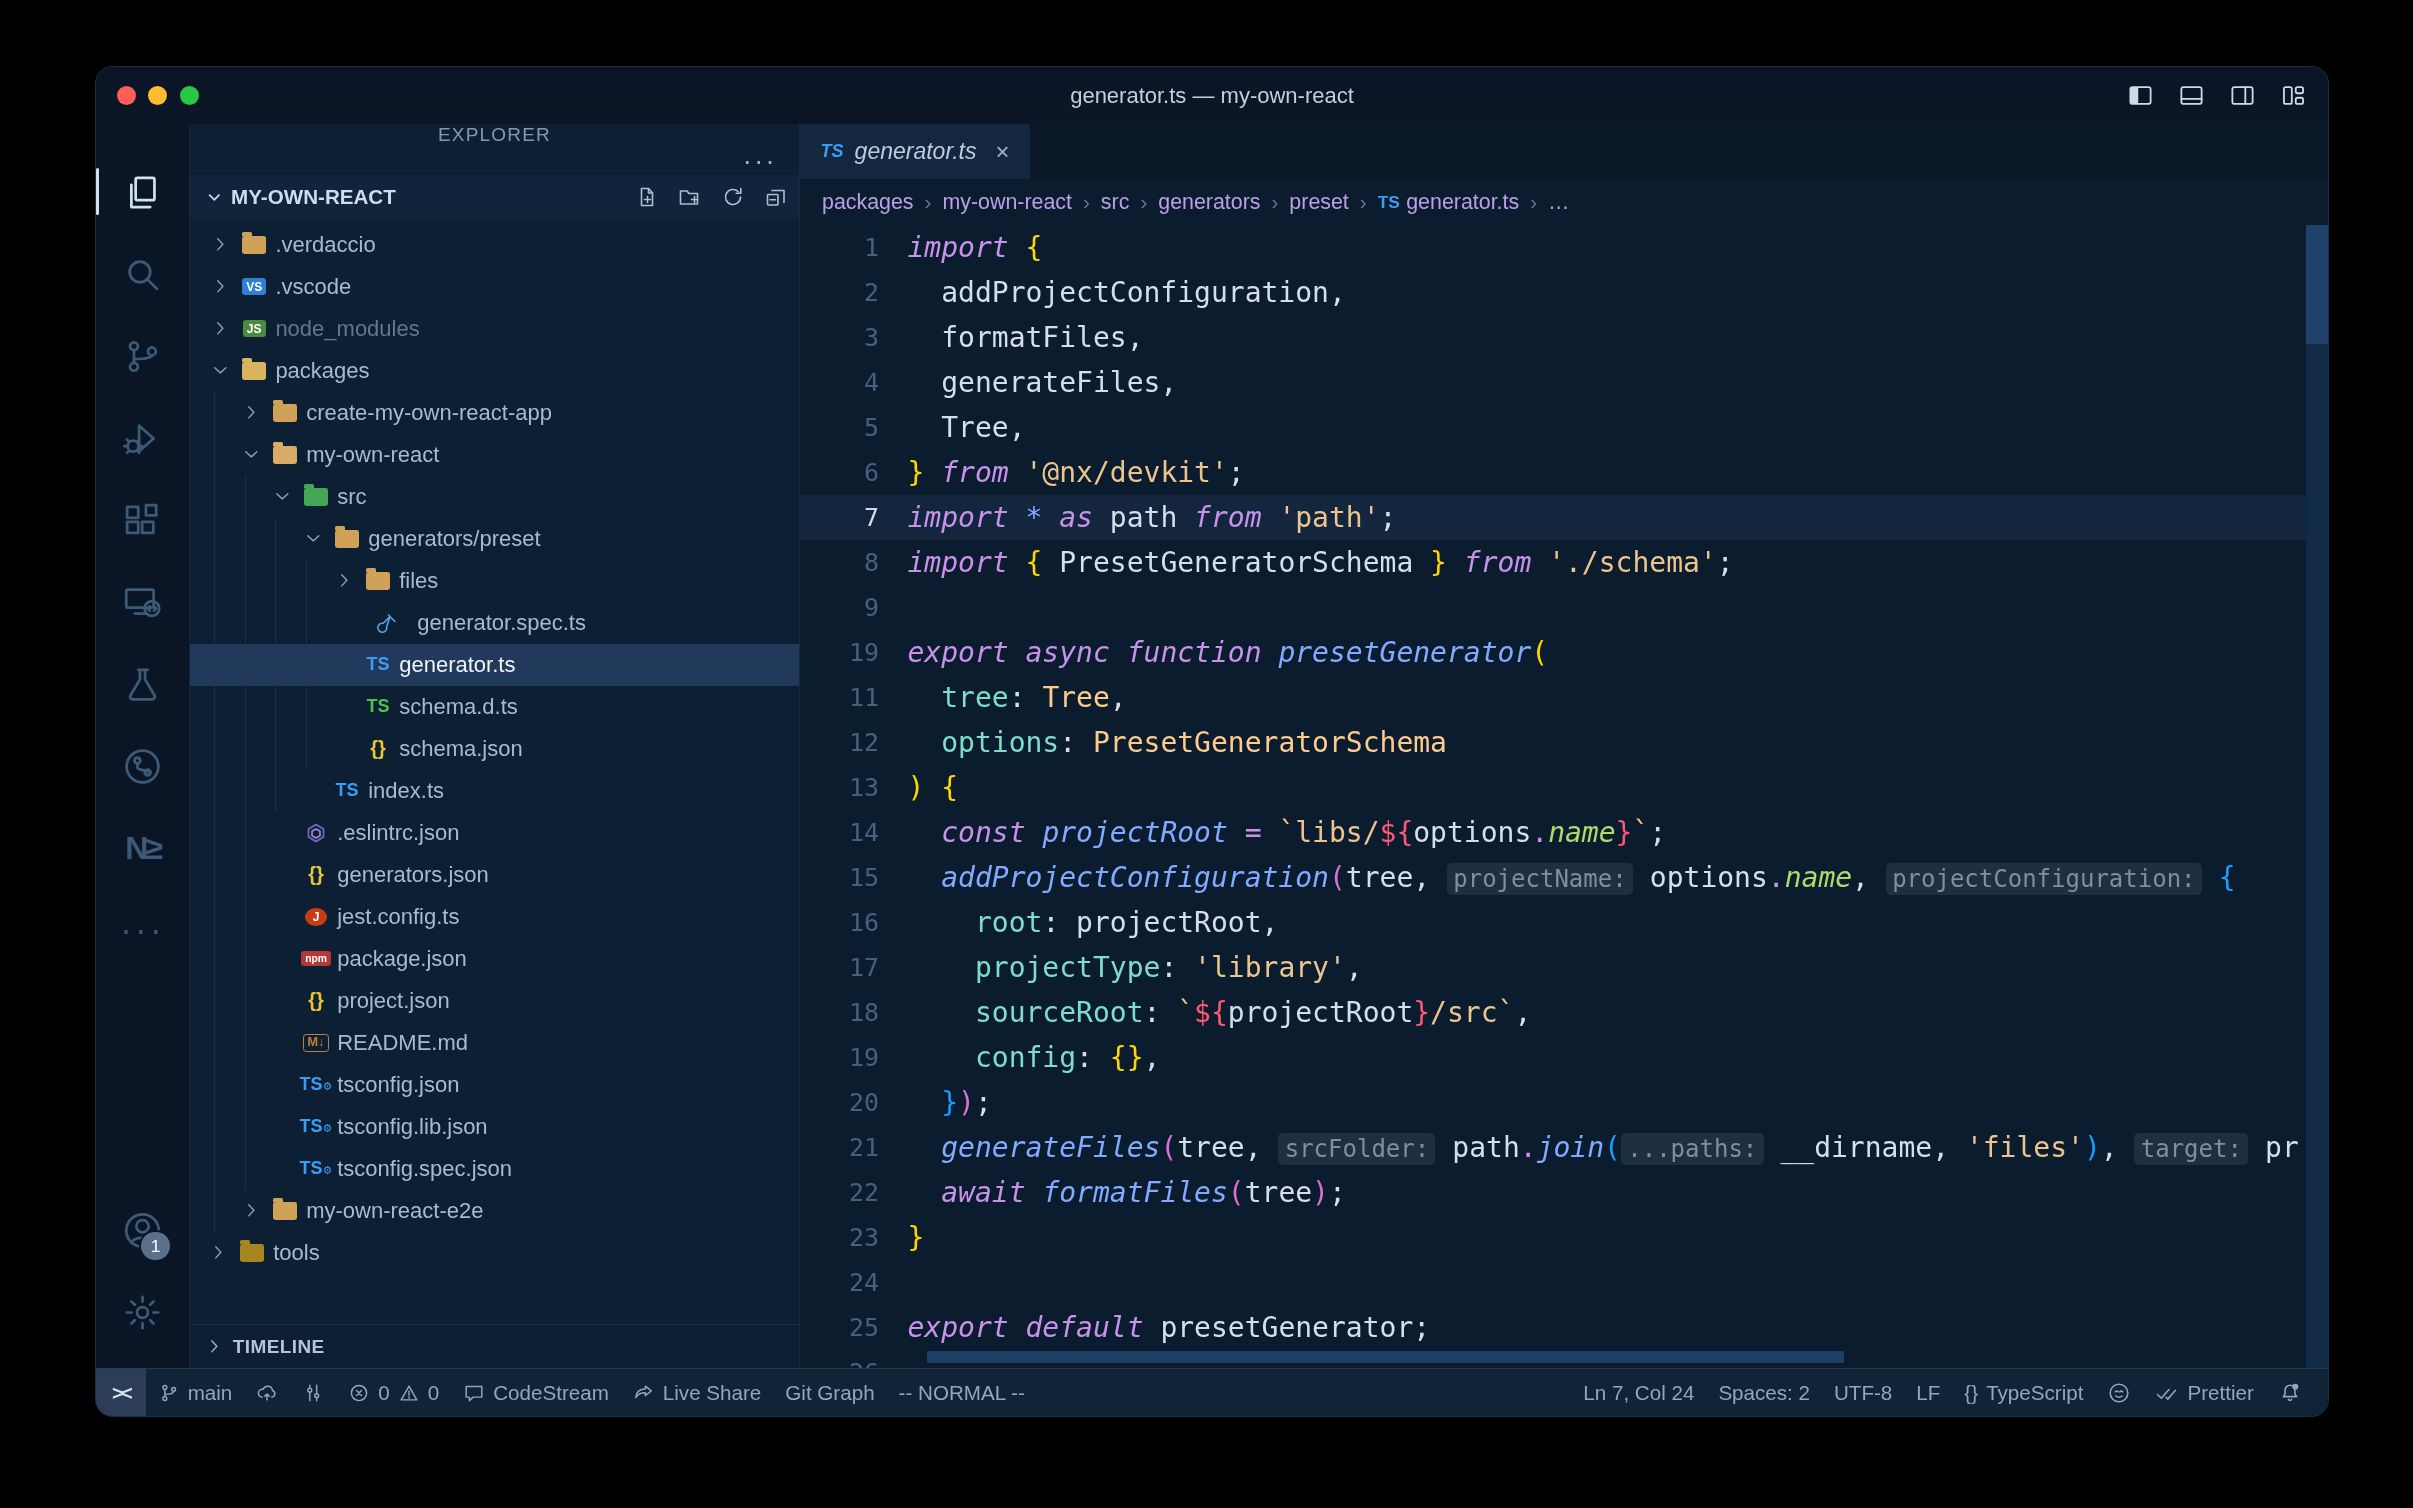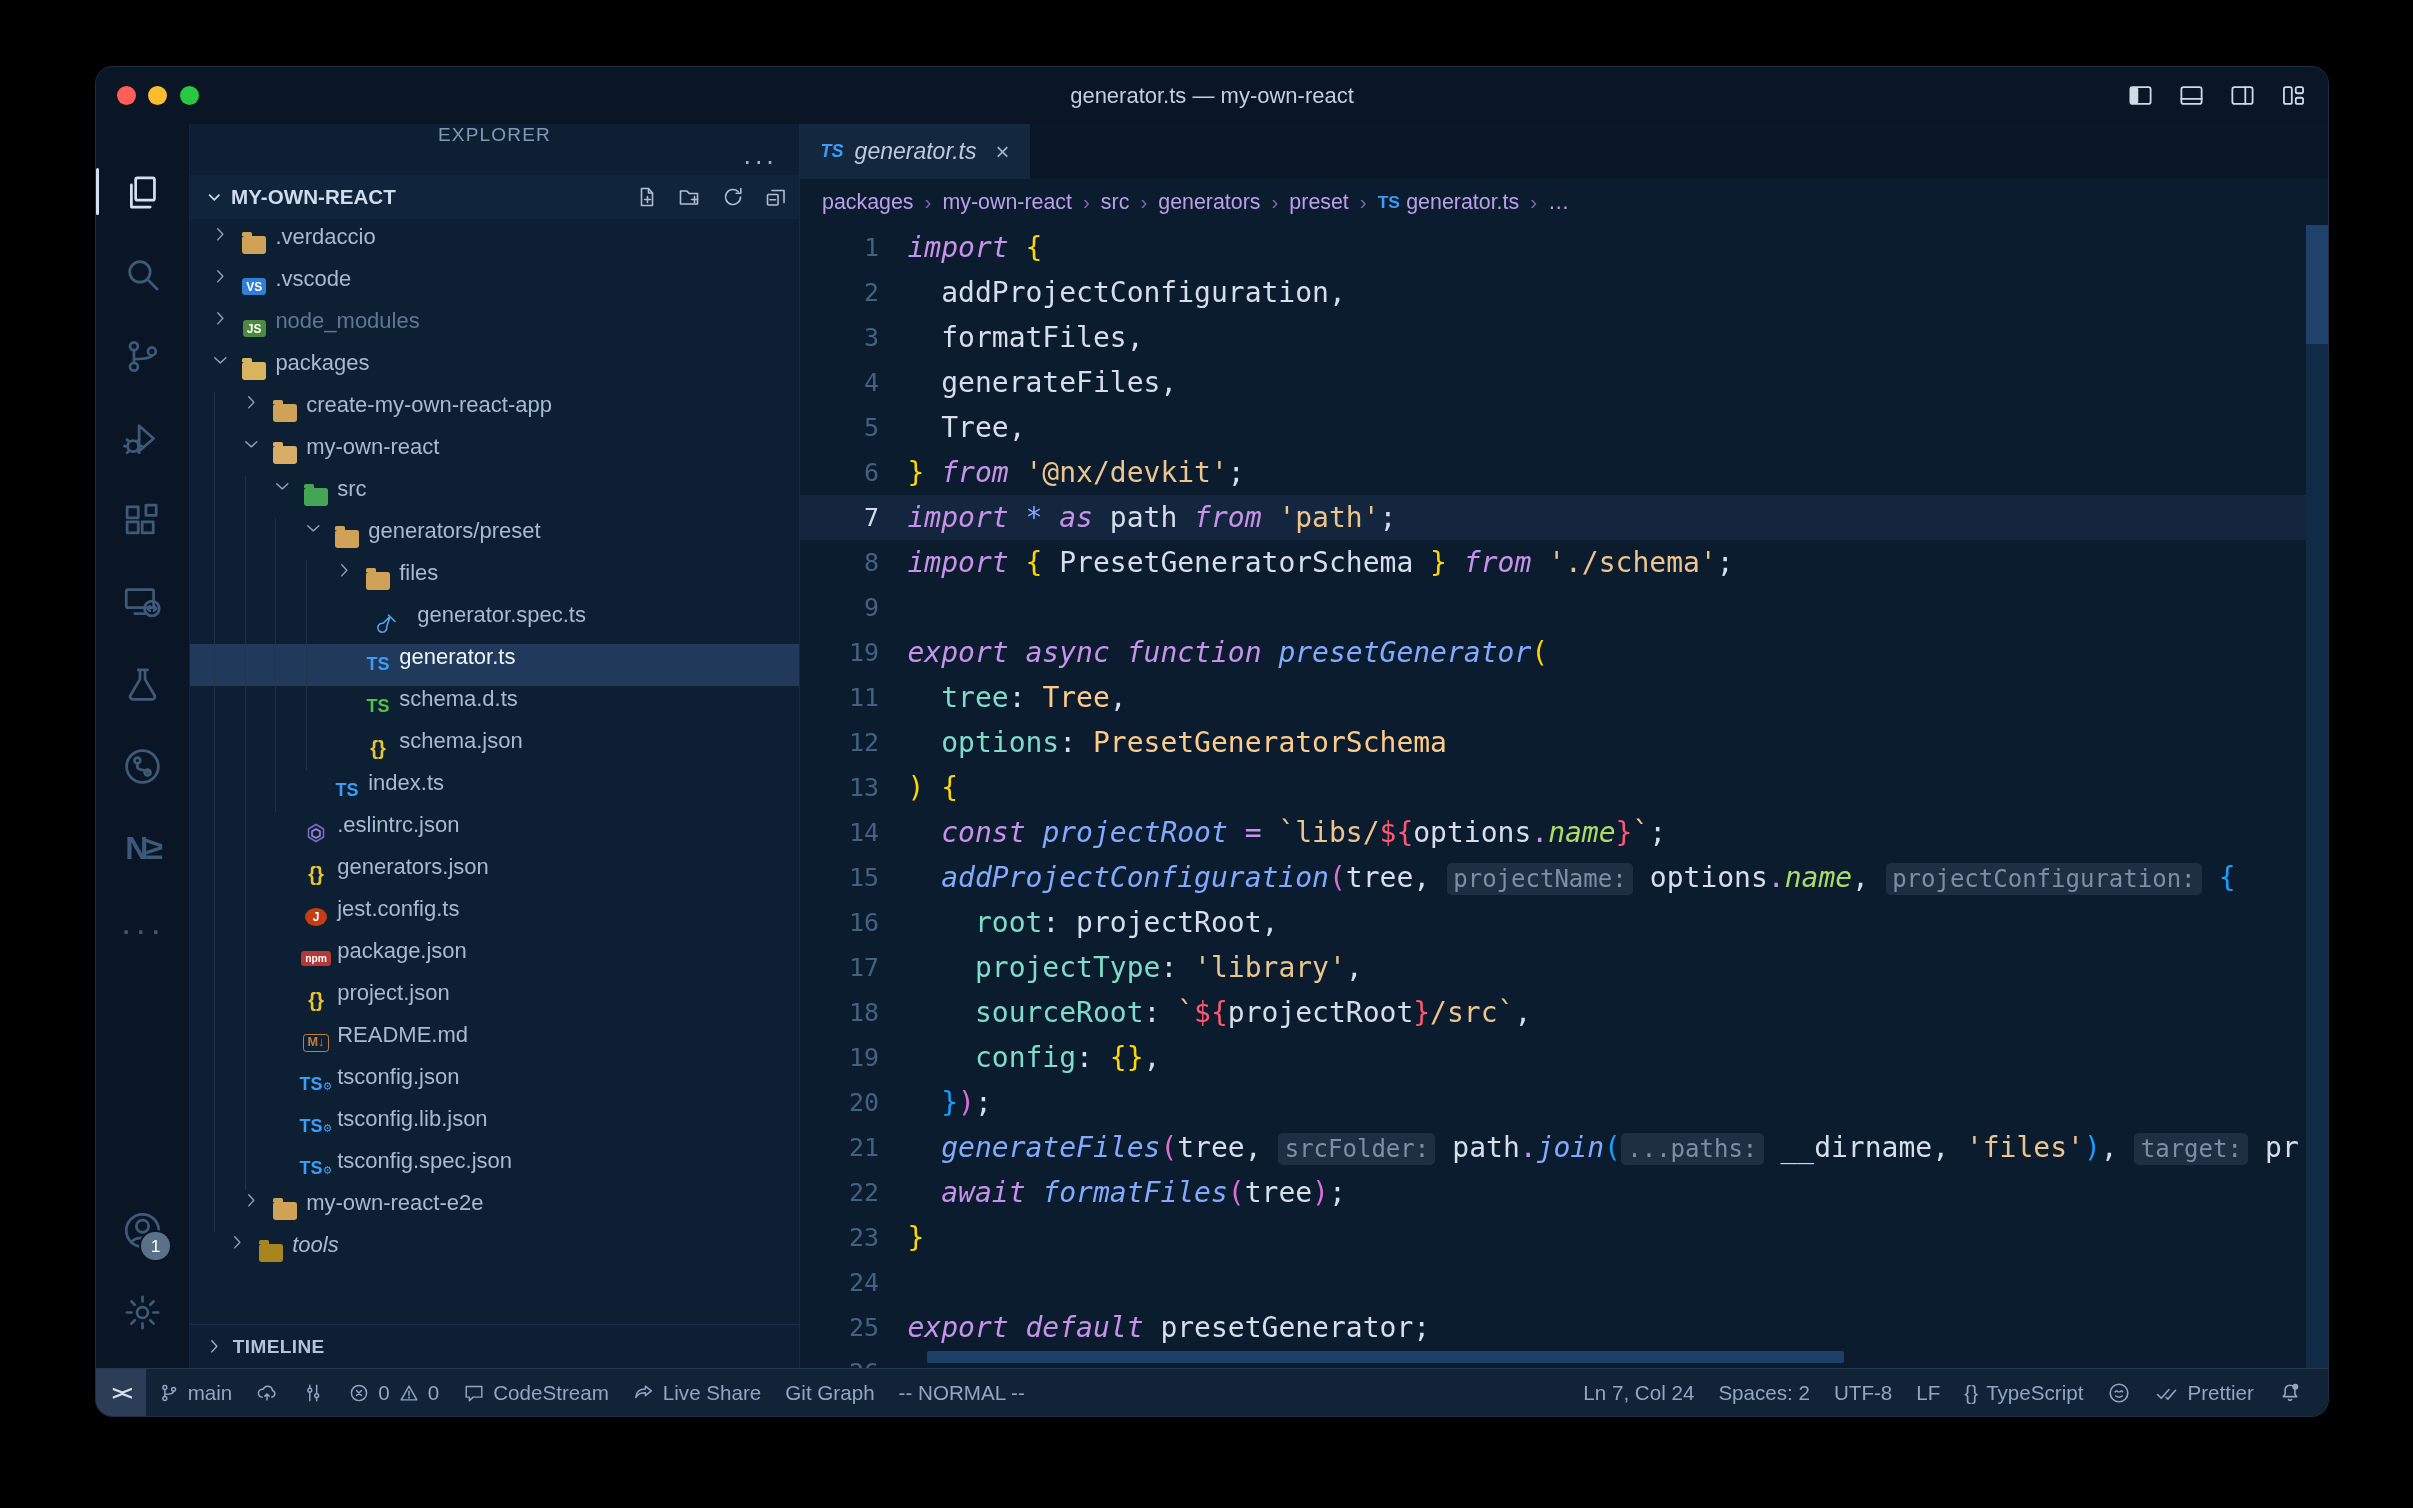".verdaccio" .trow { align-items: none -> center }
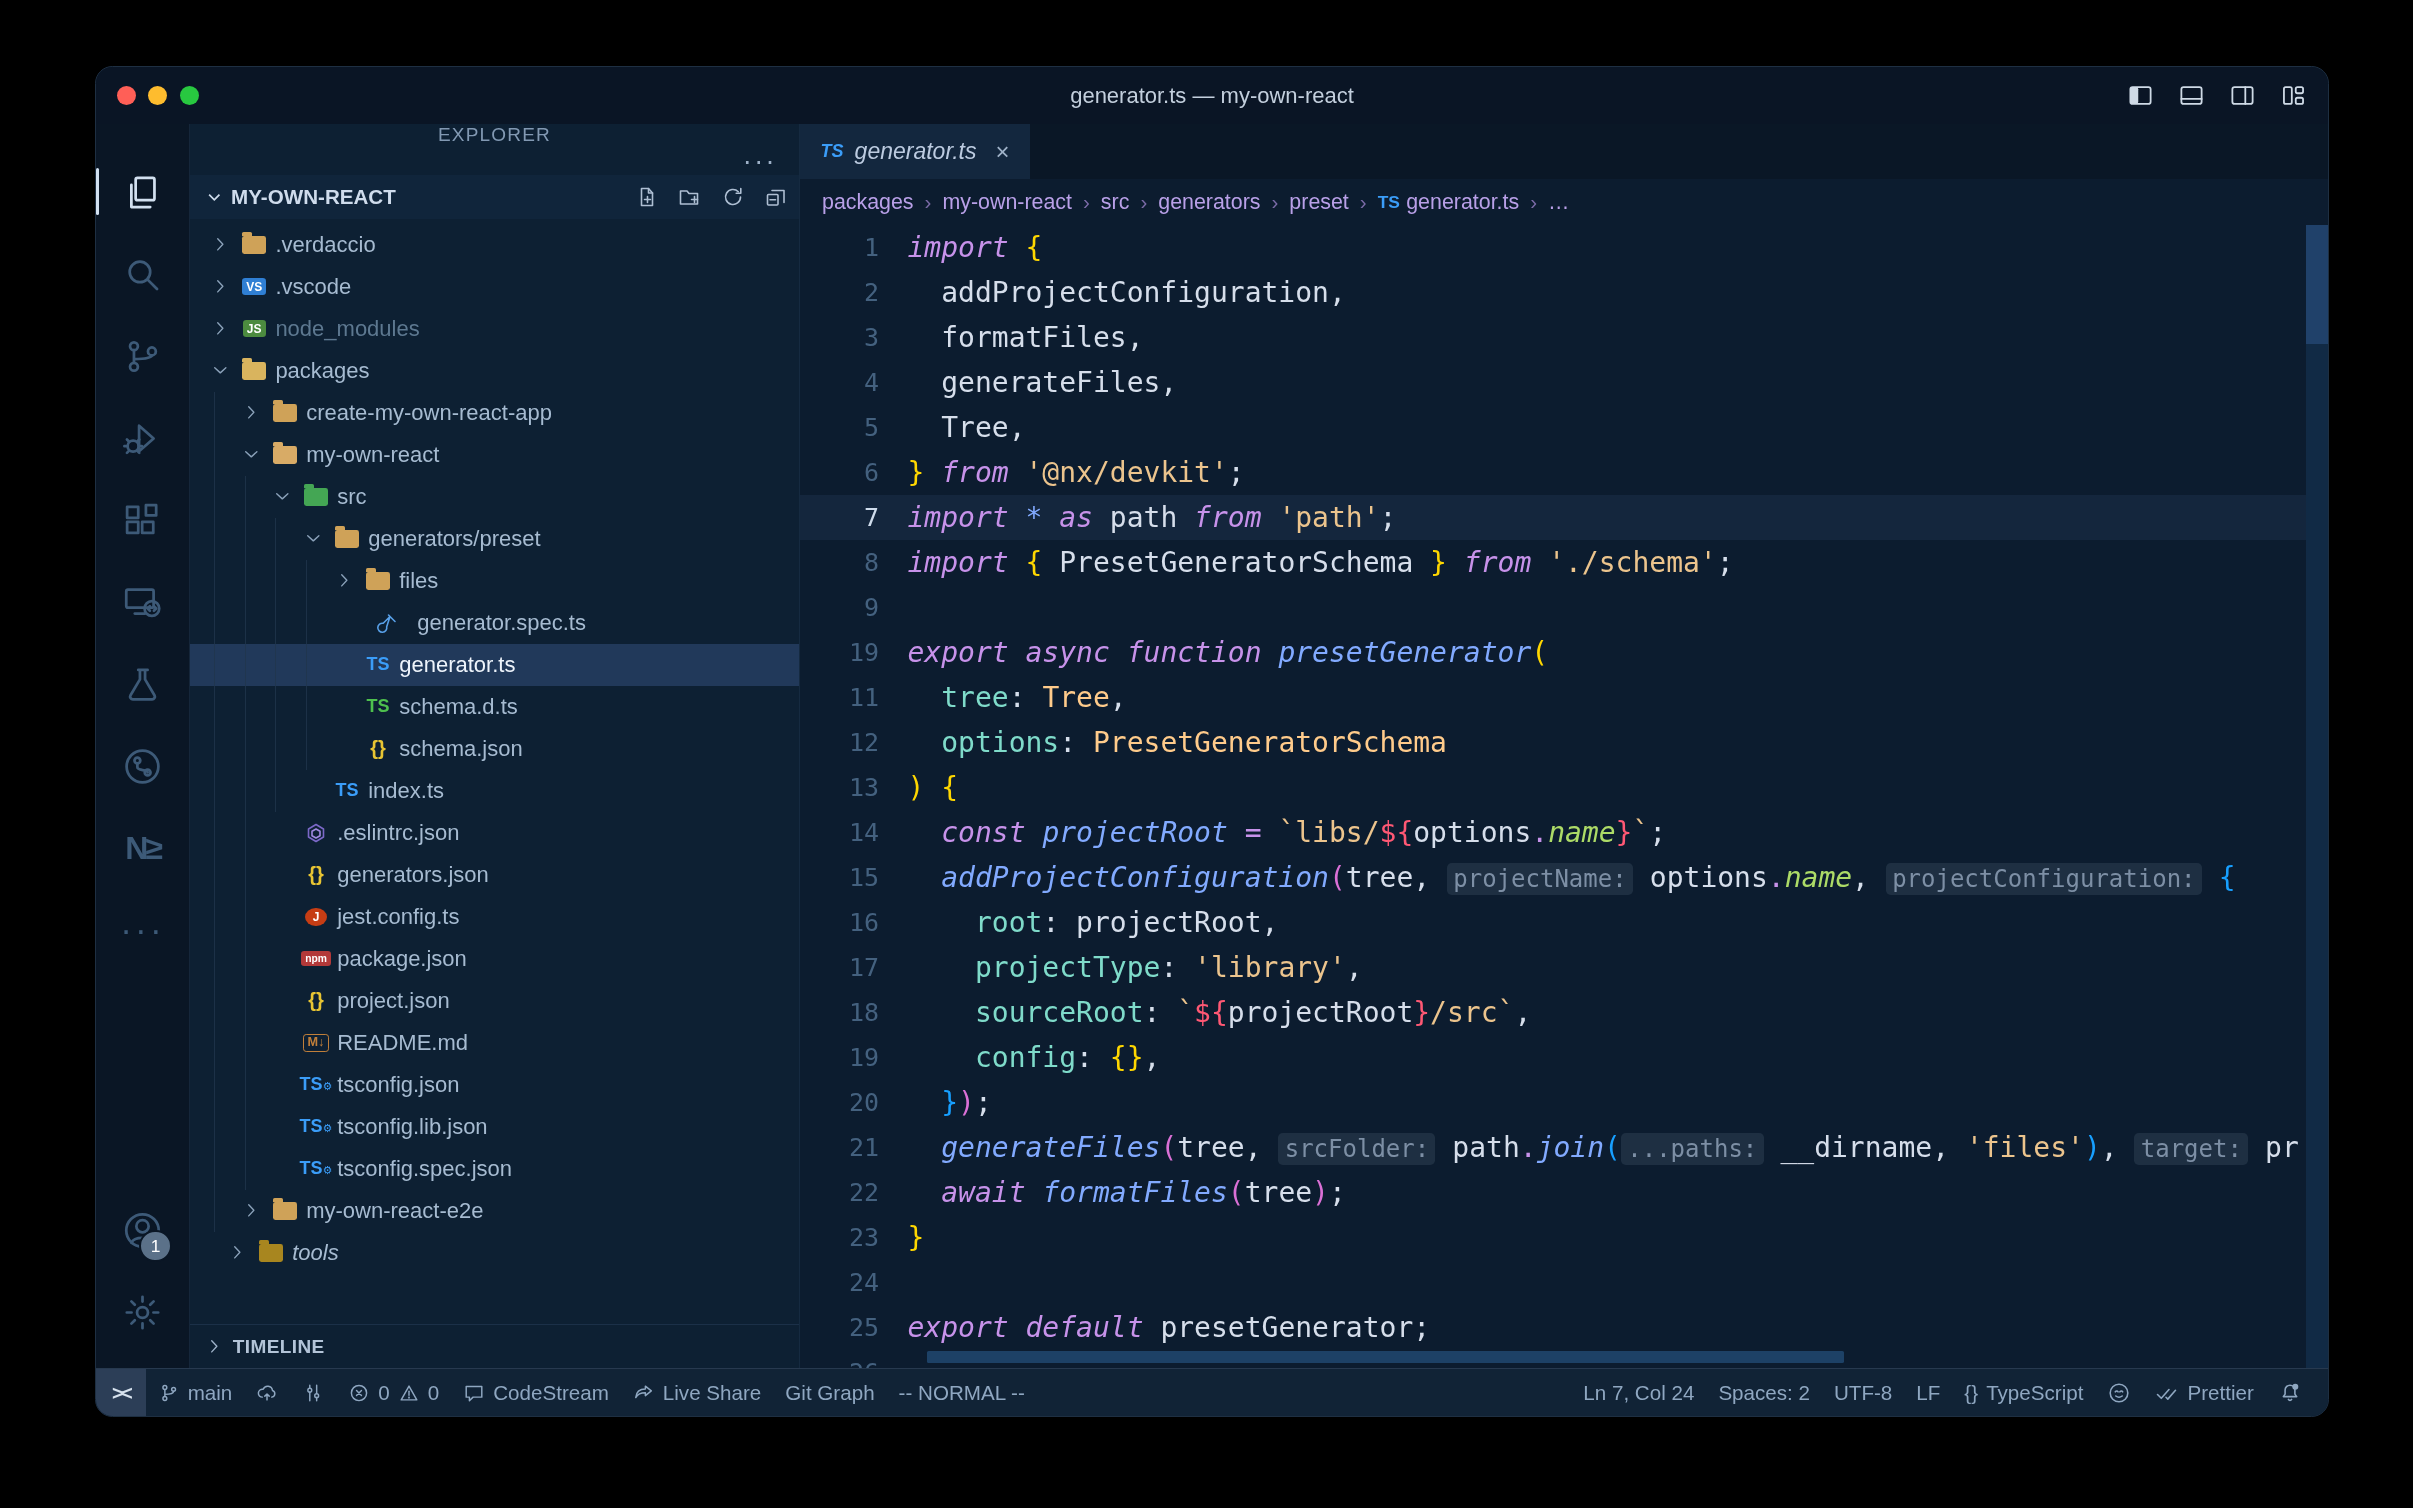"tools" div.trow { font-style: italic -> none; padding-left: 31px -> 12px }
